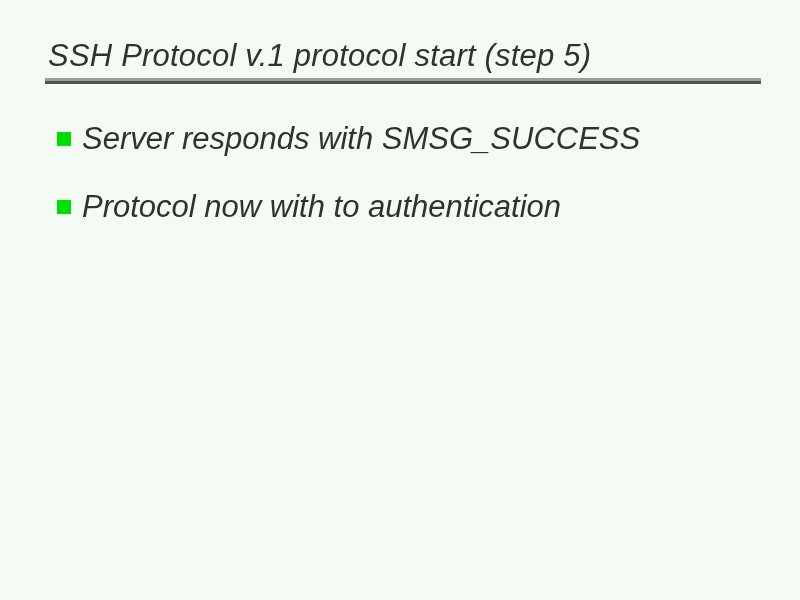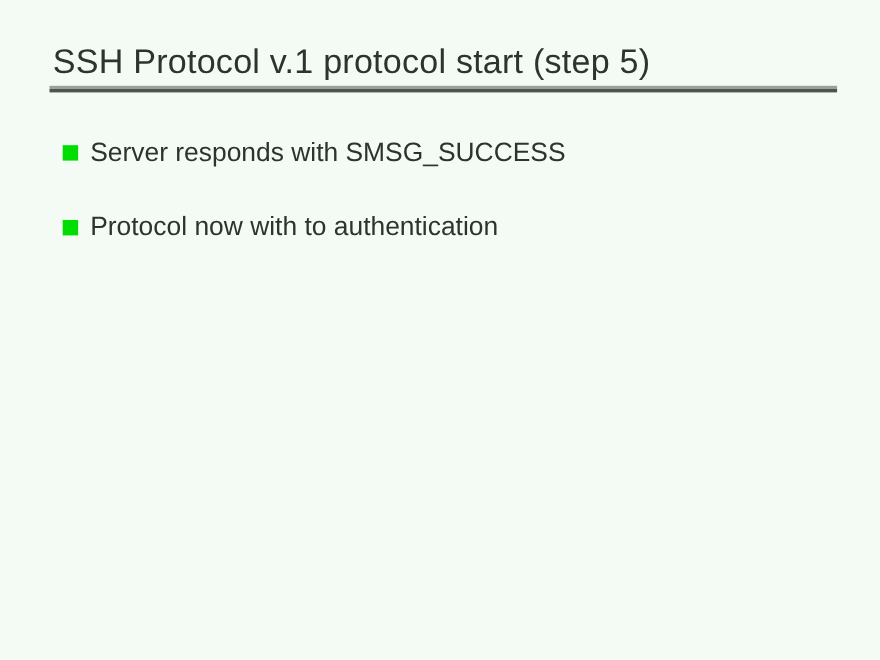"SSH Protocol v.1 protocol start" .slide { font-style: none -> italic }
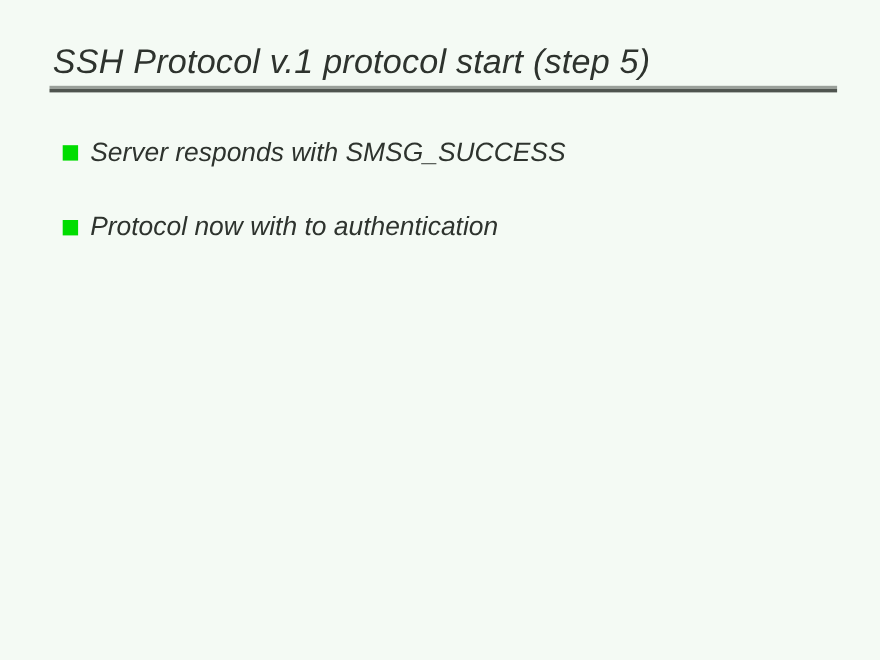"Server responds with SMSG_SUCCESS" .bullet-text { font-size: 24px -> 31px }
